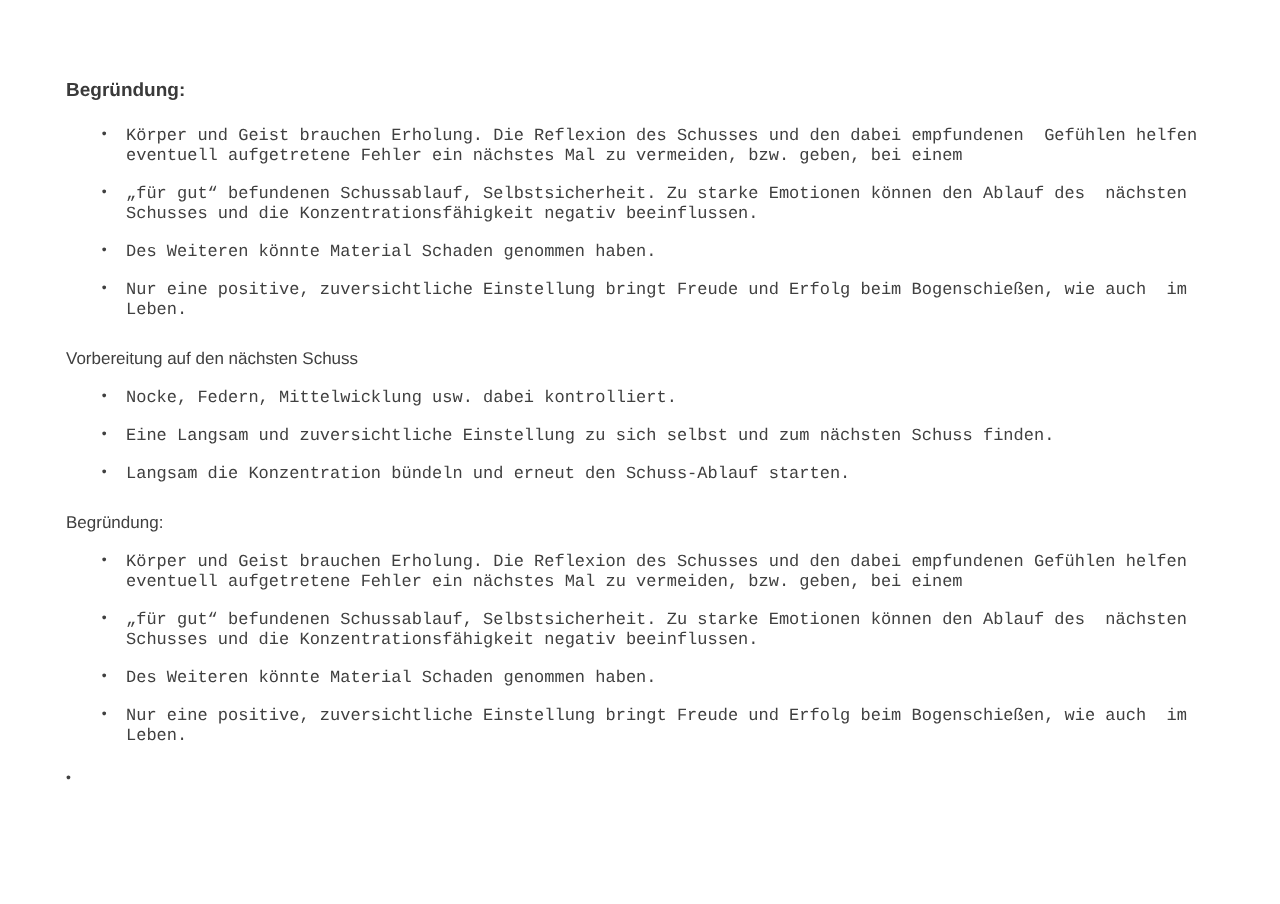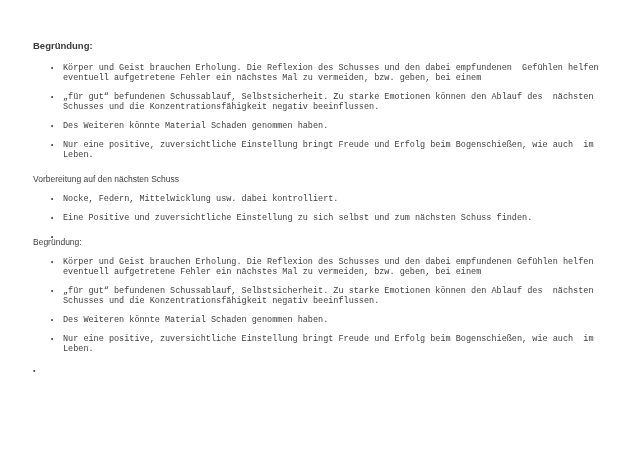"Eine Positive und zuversichtliche" span.btext { text: Positive -> Langsam }
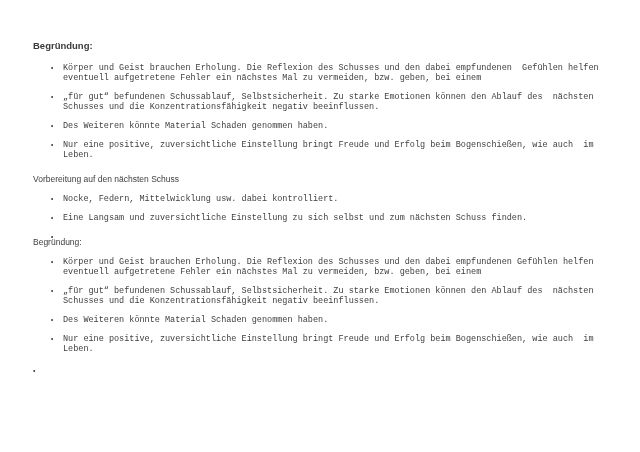"Langsam die Konzentration bündeln und" span.btext { html: none -> <span>Langsam die Konzentration bündeln und erneut den Schuss-Ablauf starten.</span> }
